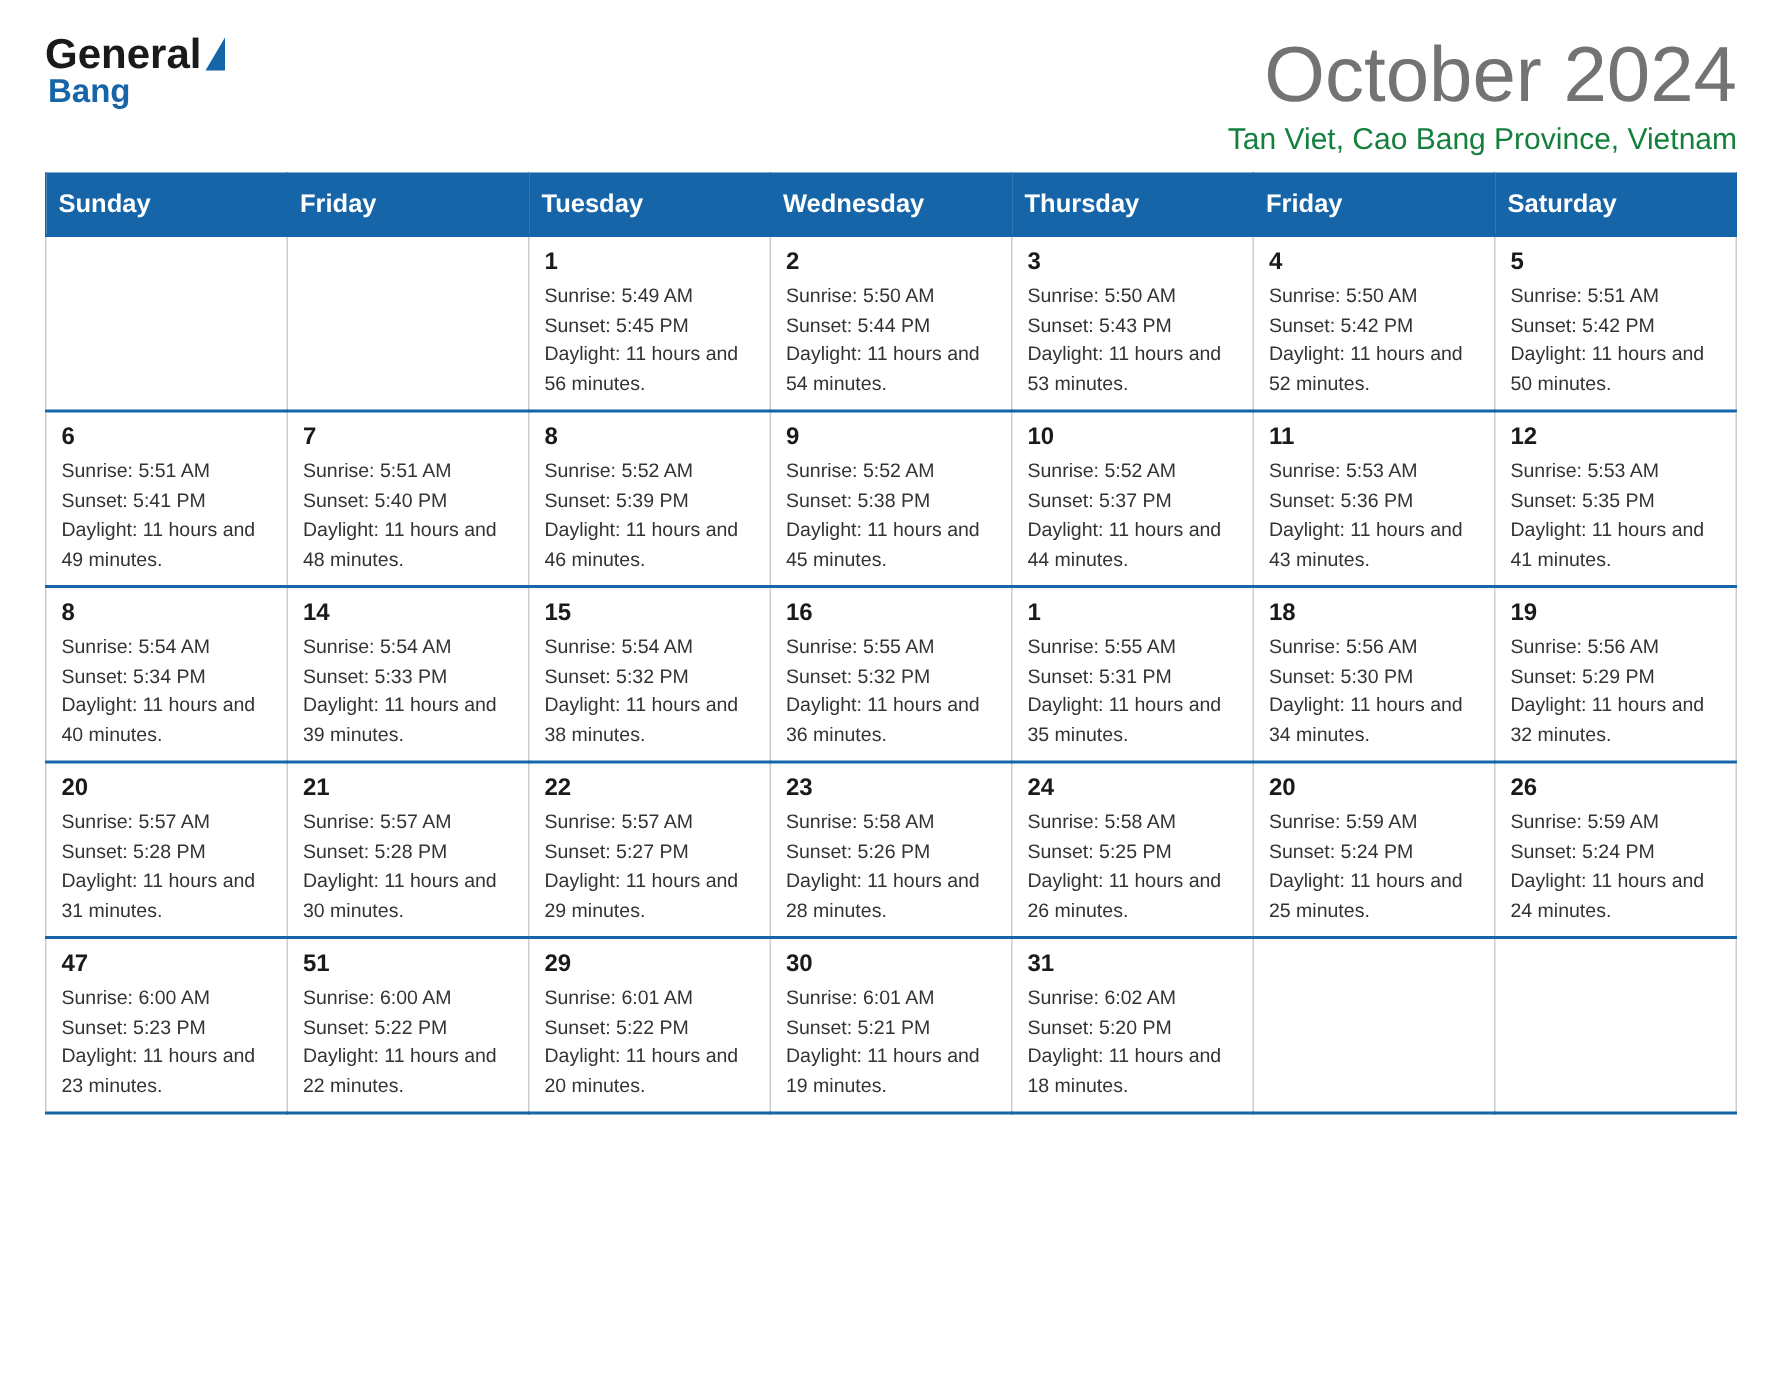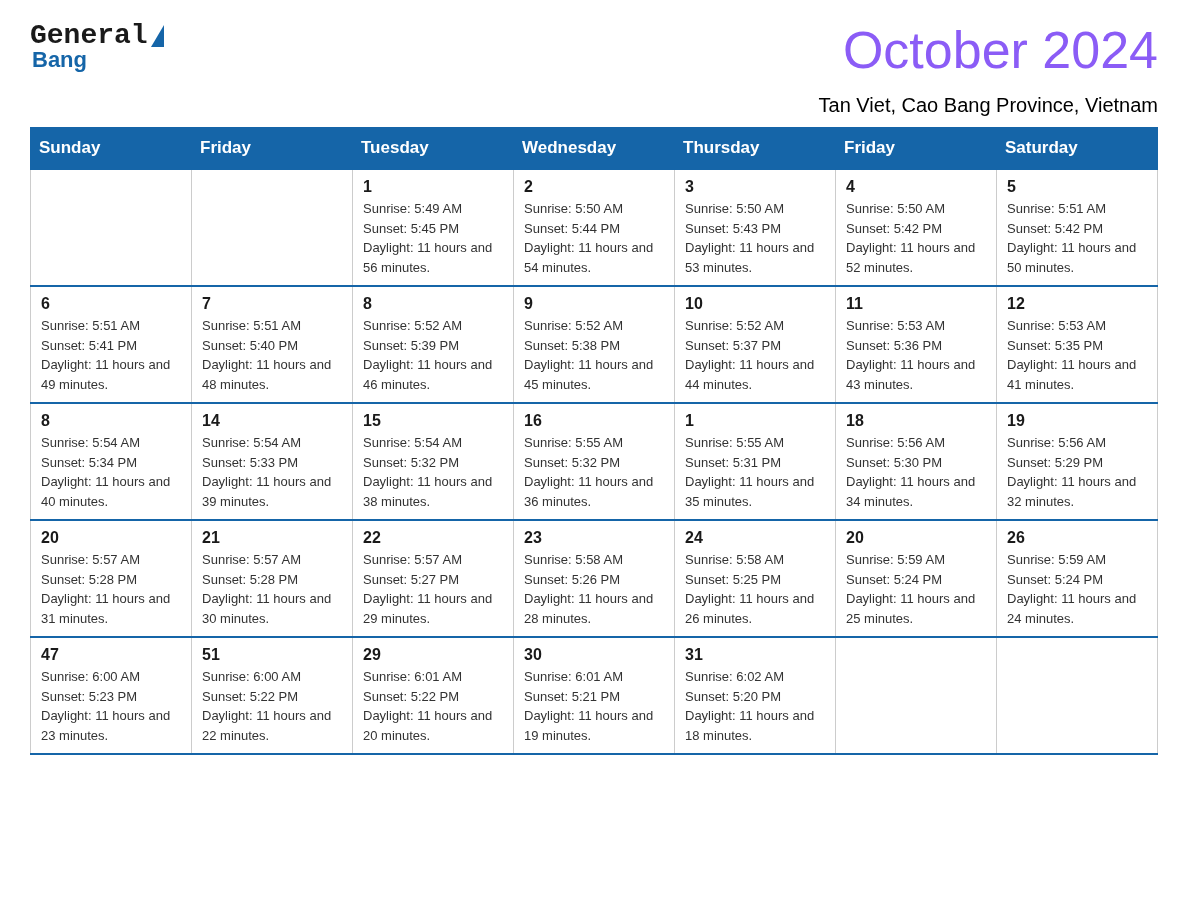"General" span { font-family: Liberation Mono, monospace -> Liberation Sans, sans-serif }
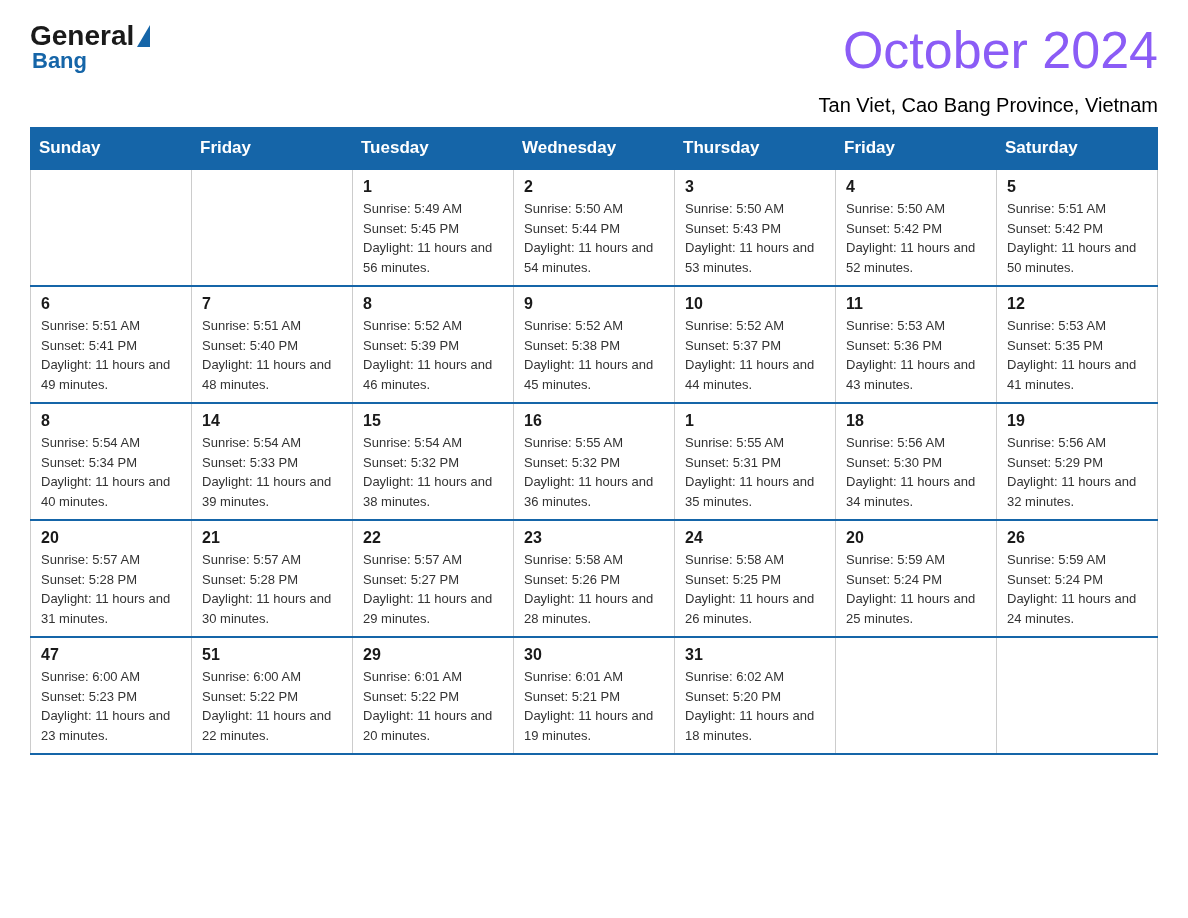"October 2024" .calendar-title { color: #8b5cf6 -> #737373 }
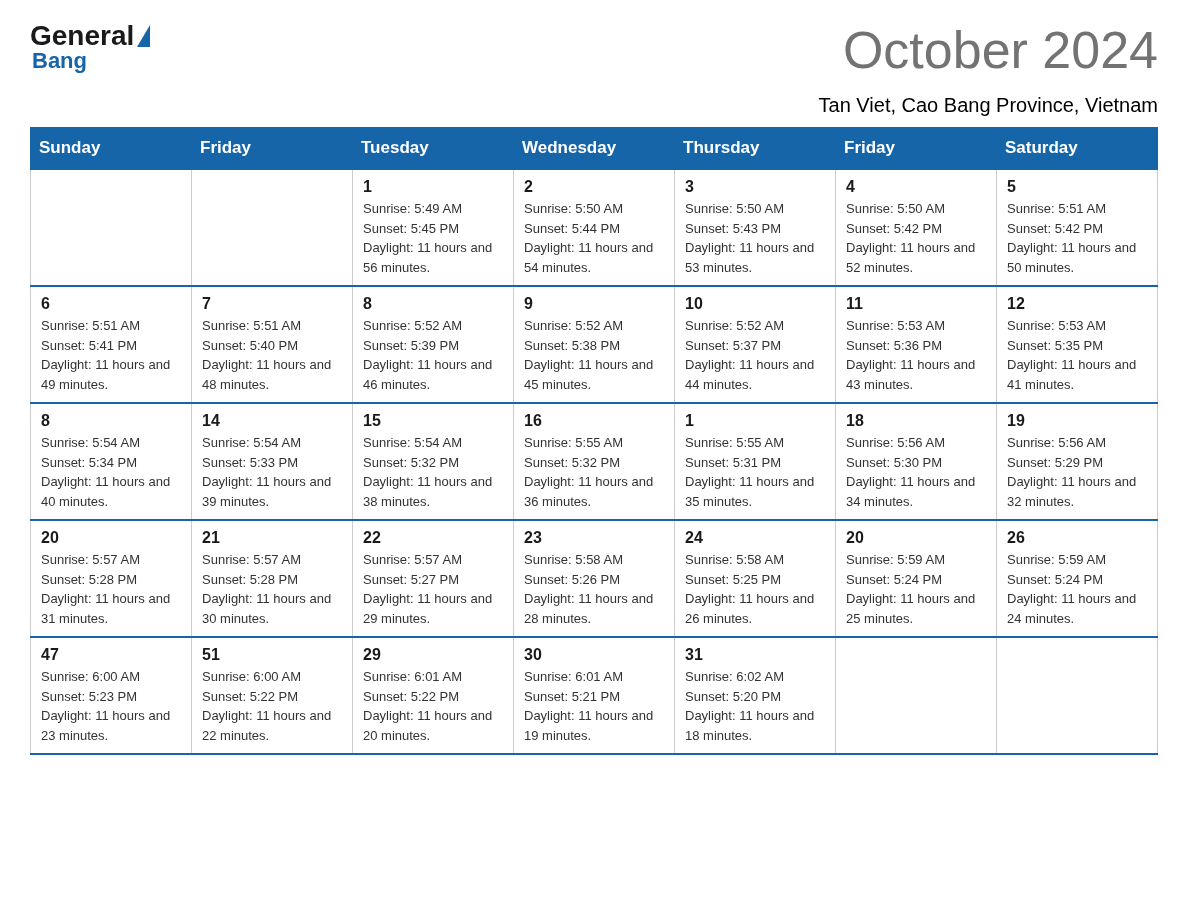"Tan Viet, Cao Bang Province," .calendar-subtitle { color: #000000 -> #15803d; margin-top: 14px -> 2px }
